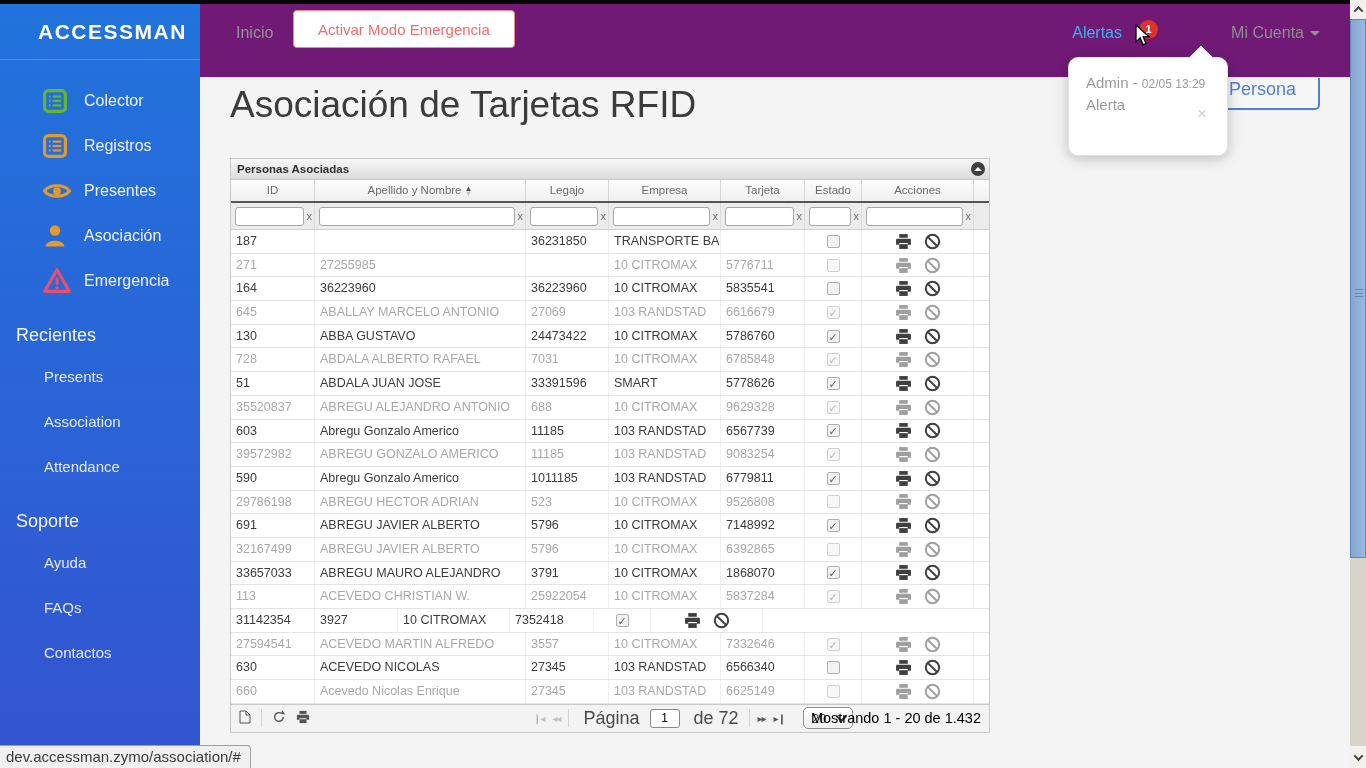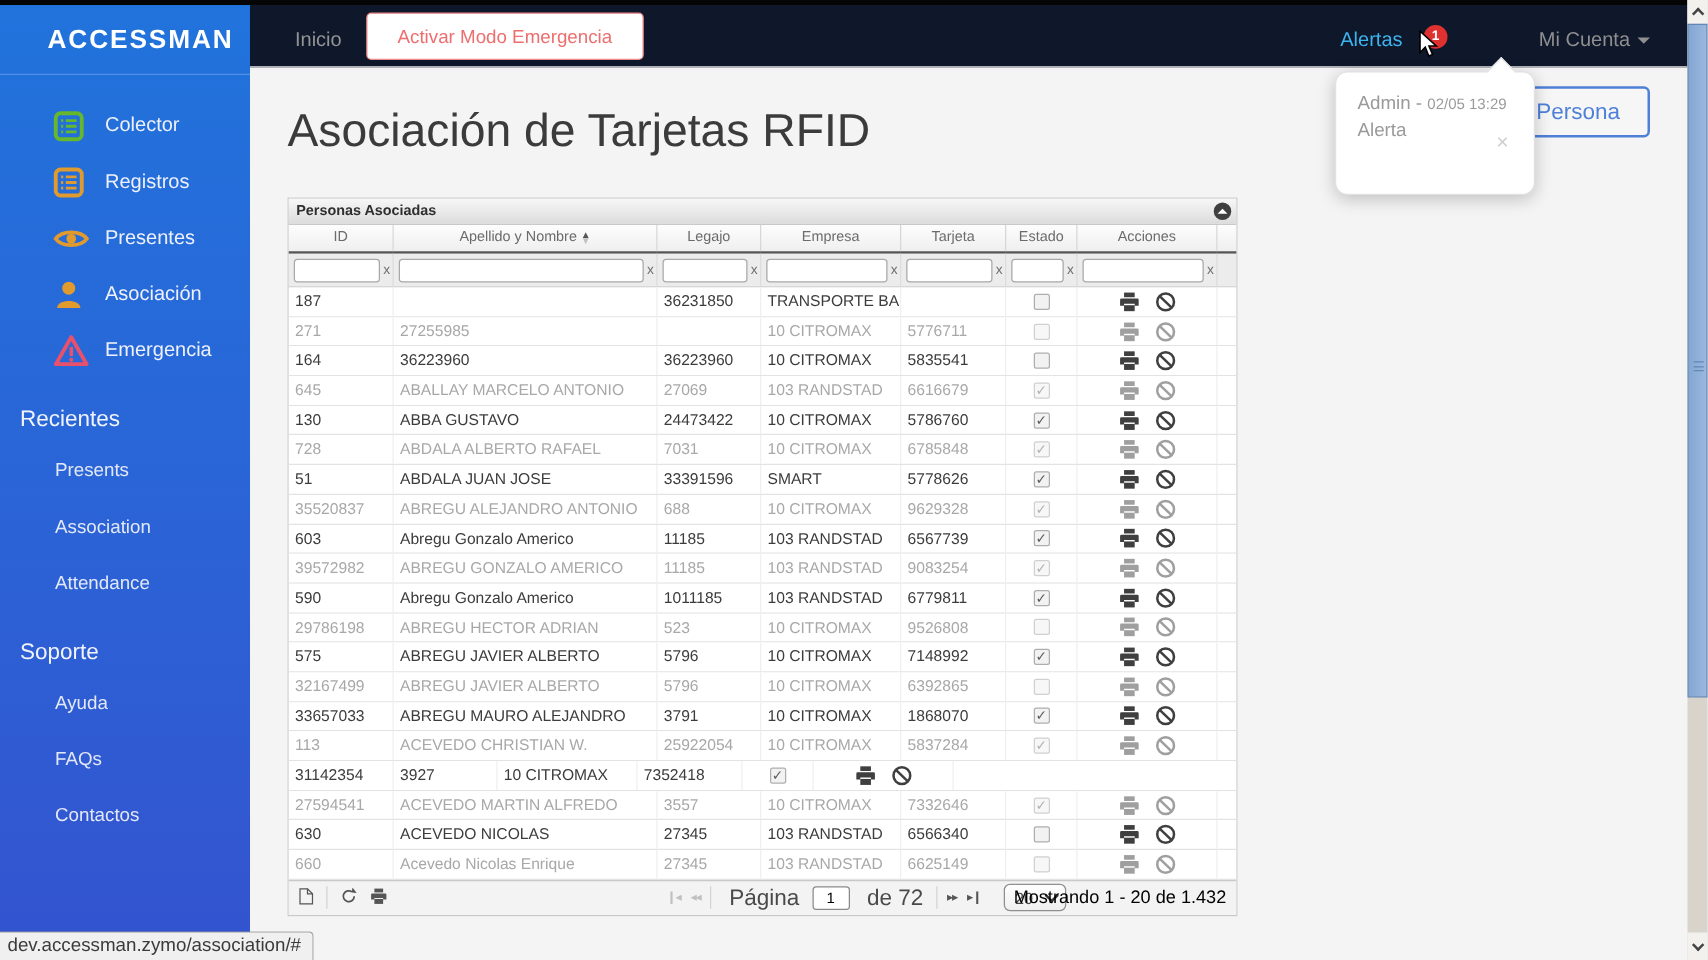"Inicio" .topbar { background: #0f172a -> #701a75; height: 50px -> 74px }
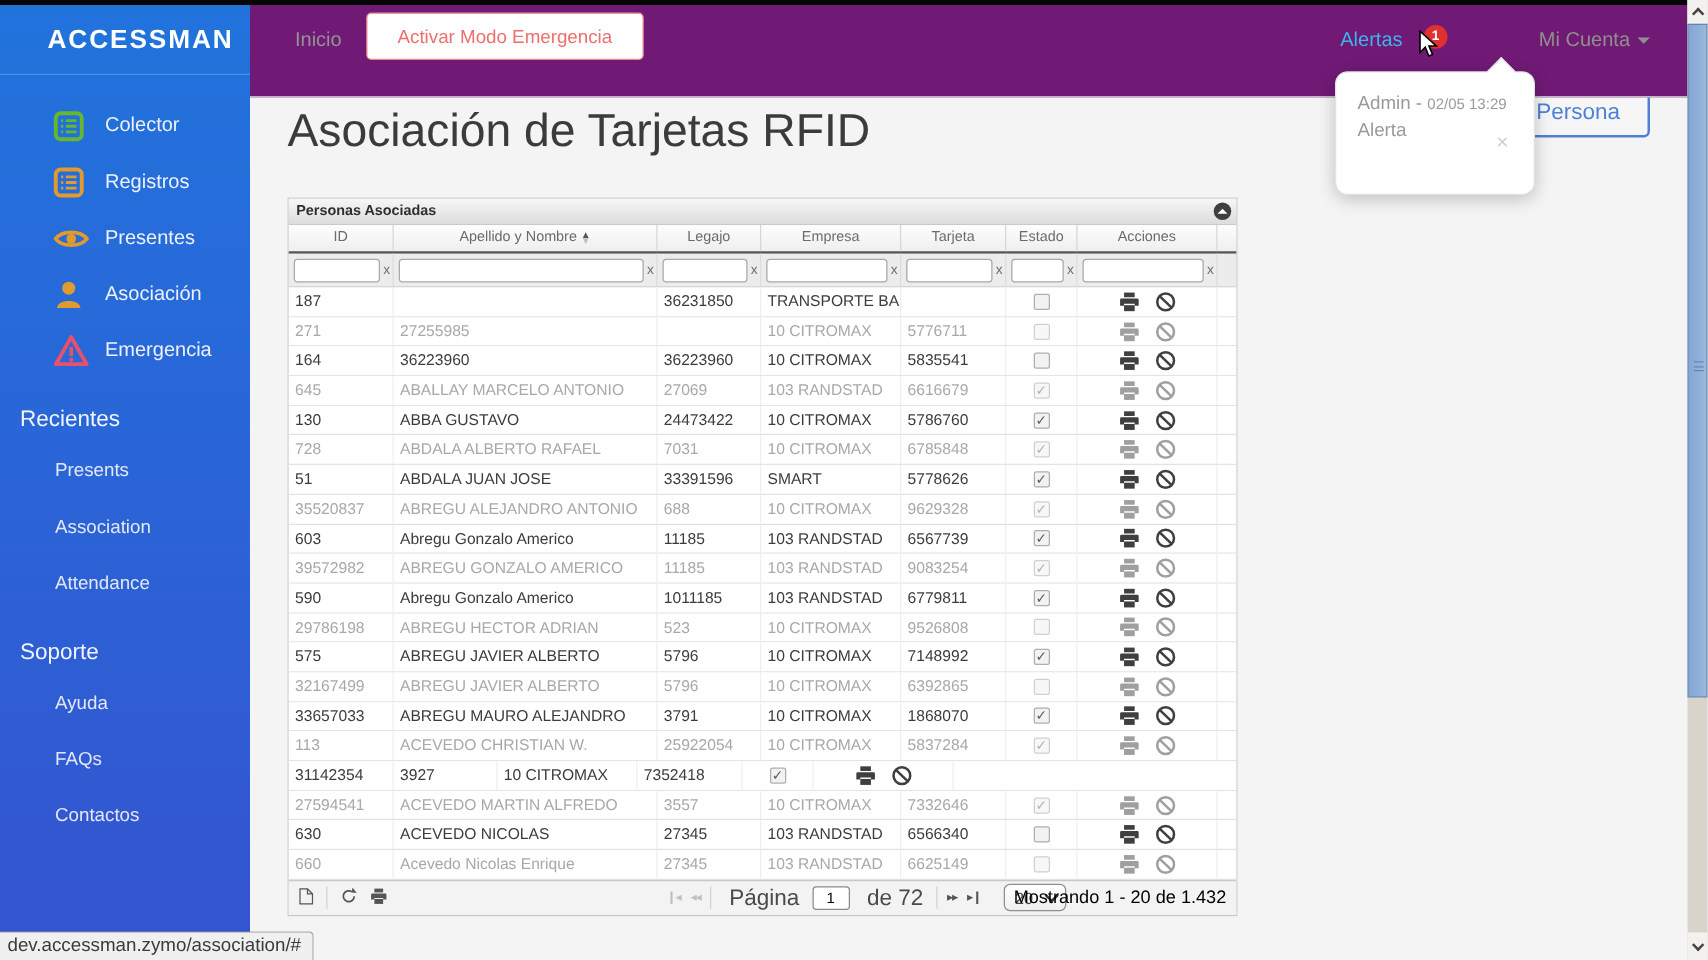"575" div.cell { text: 575 -> 691 }
